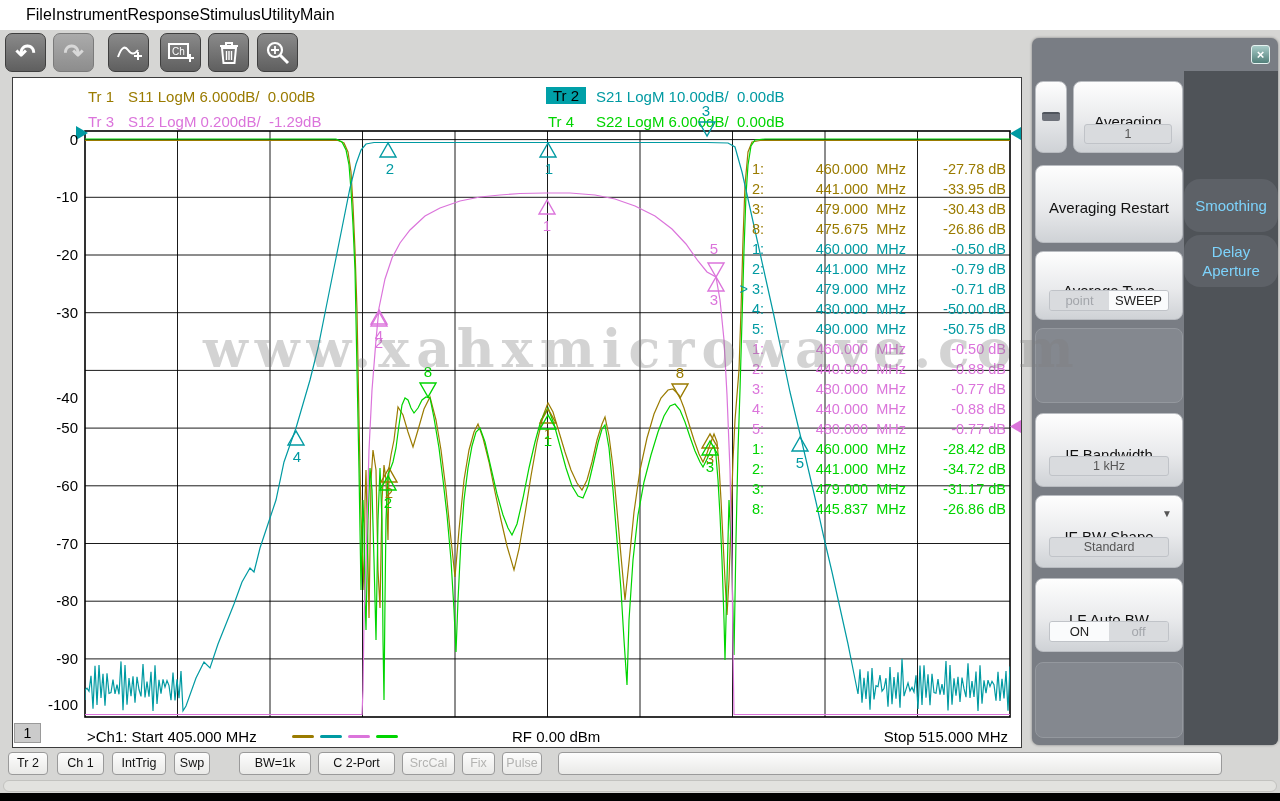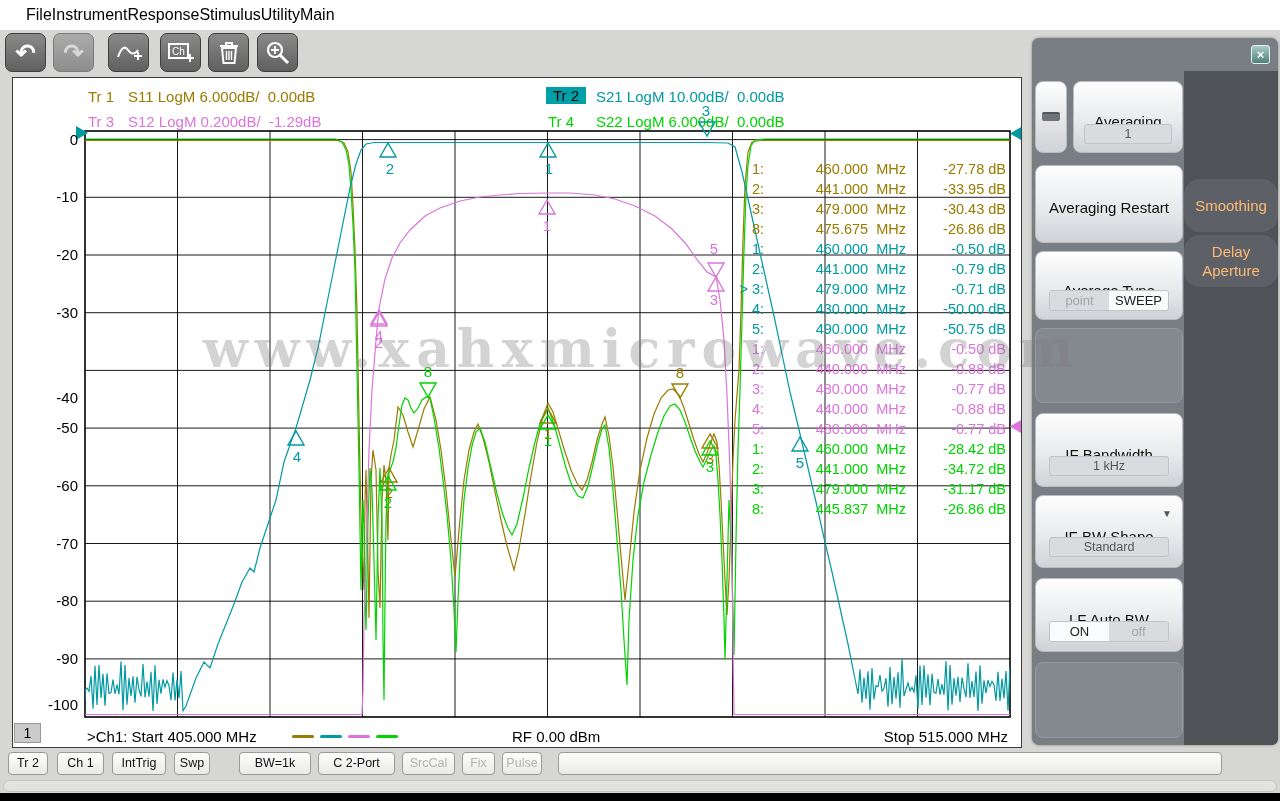"Smoothing" .ptab { color: #fdba74 -> #7dd3fc }
